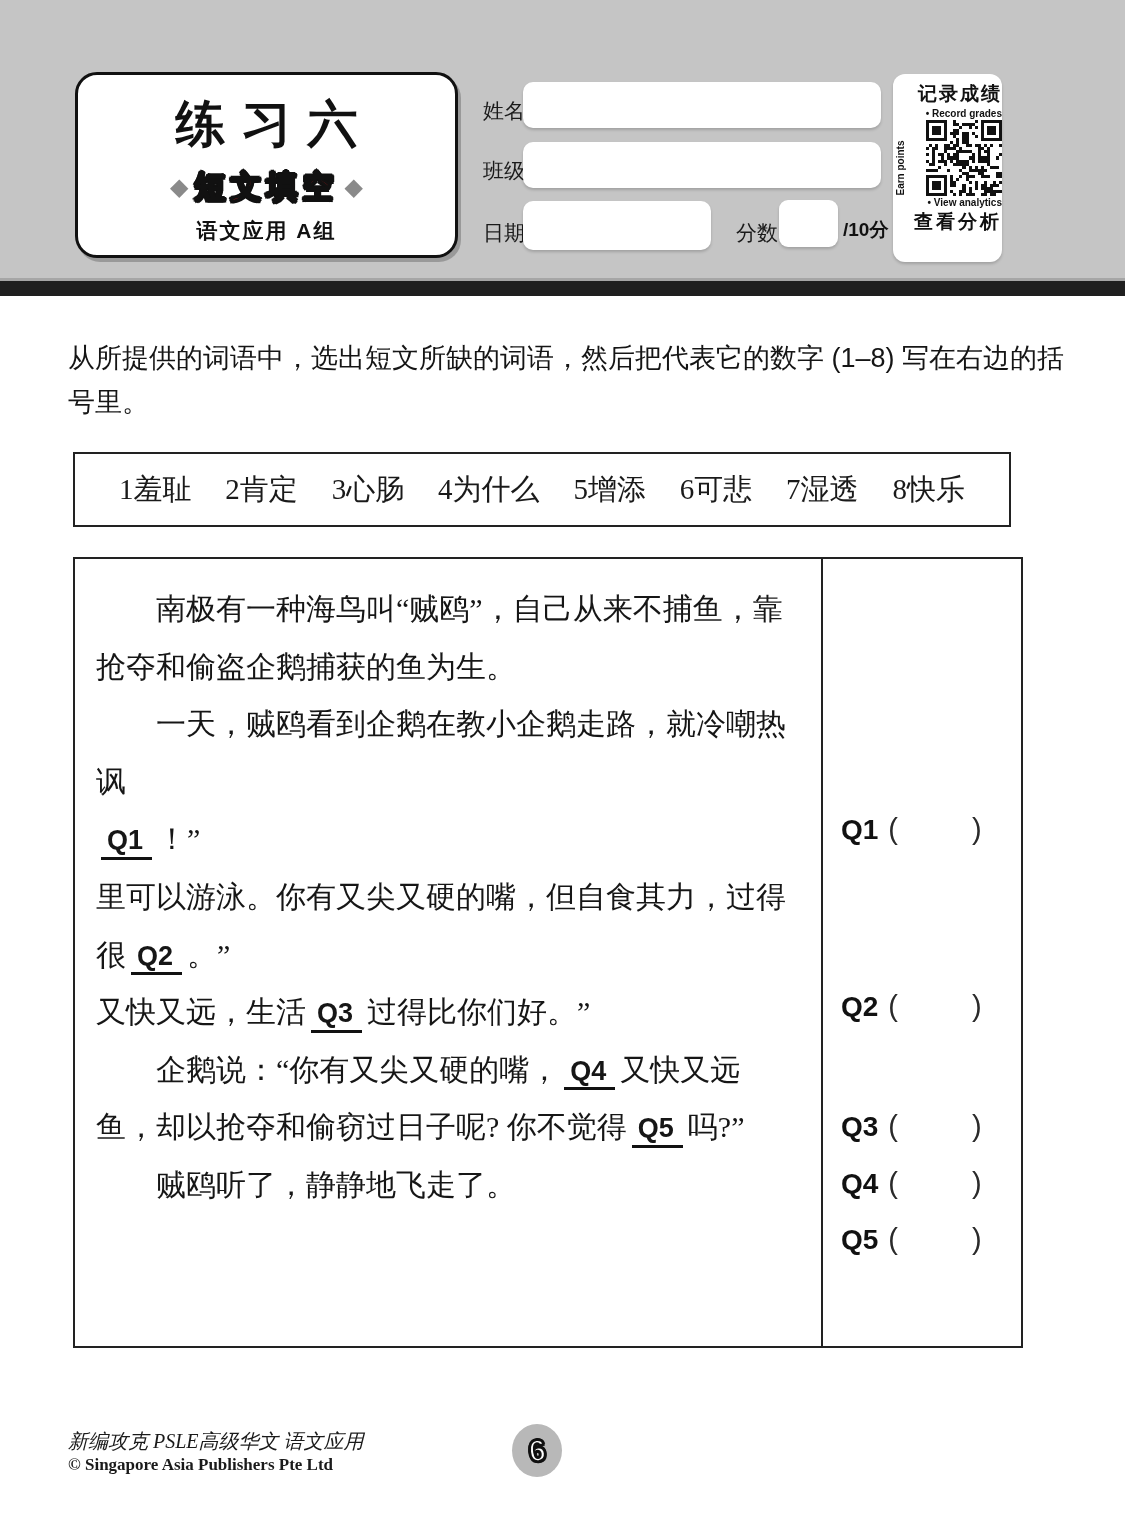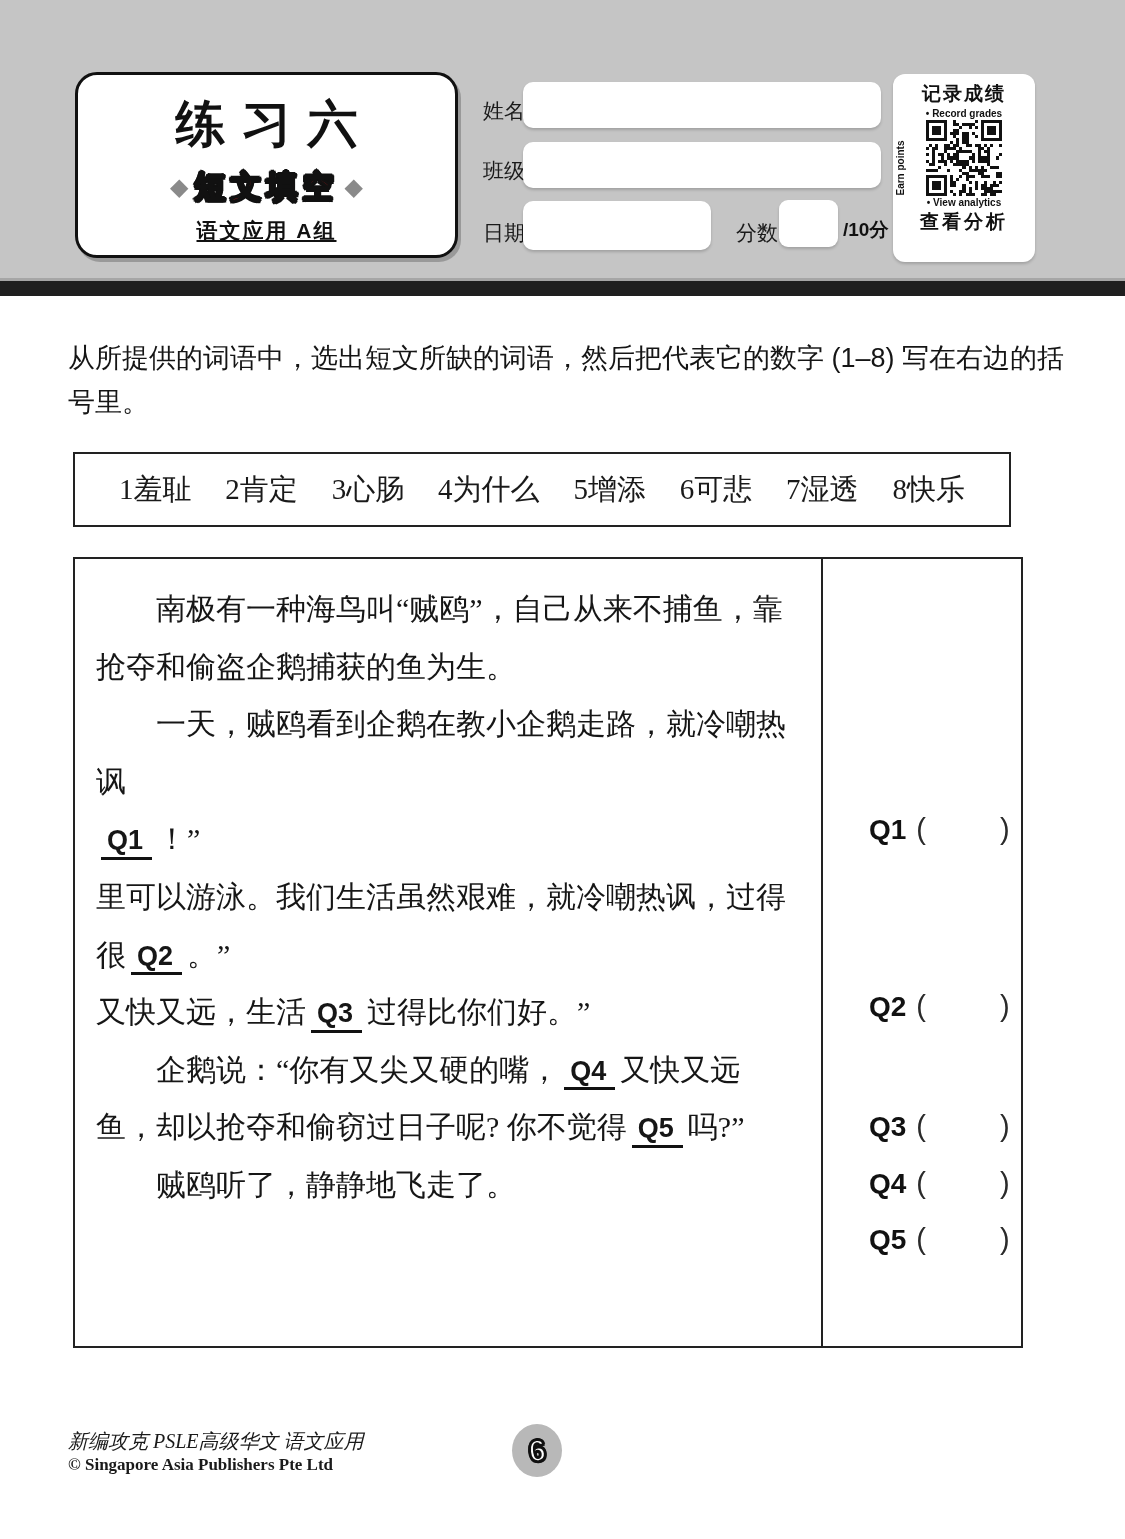"记录成绩" .qr-panel { align-items: center -> flex-end; width: 142px -> 109px }
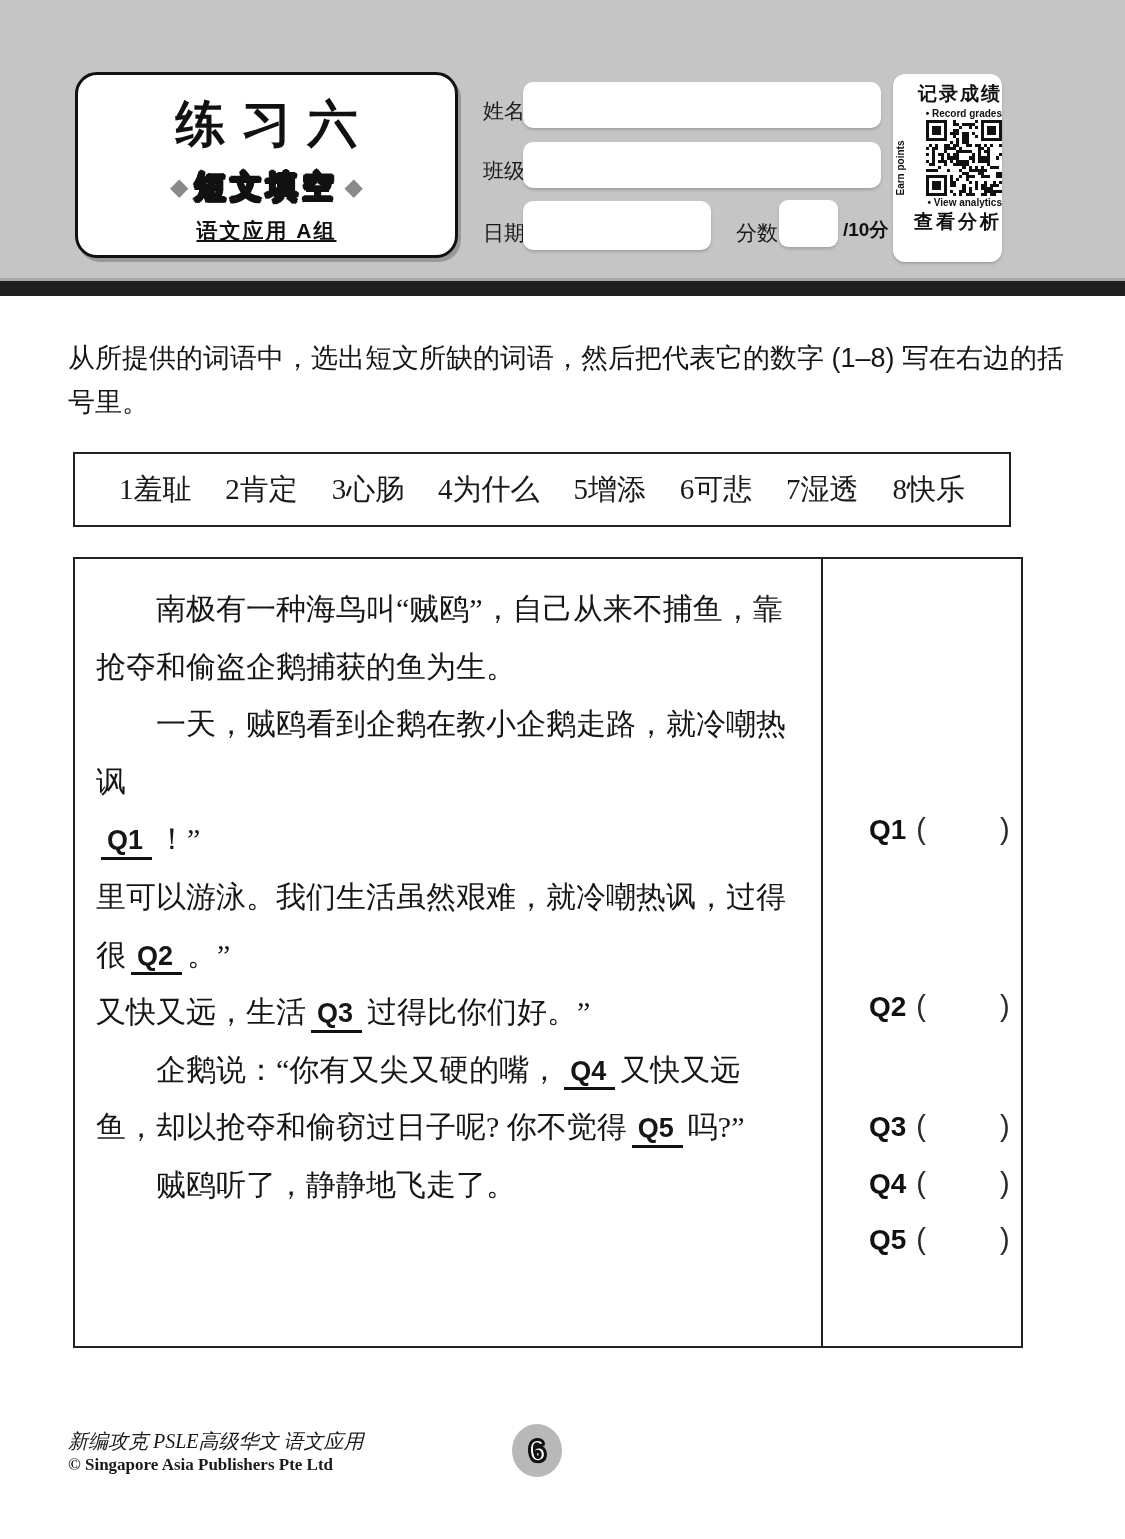"语文应用 A组" .group-label { text-decoration: underline -> none }
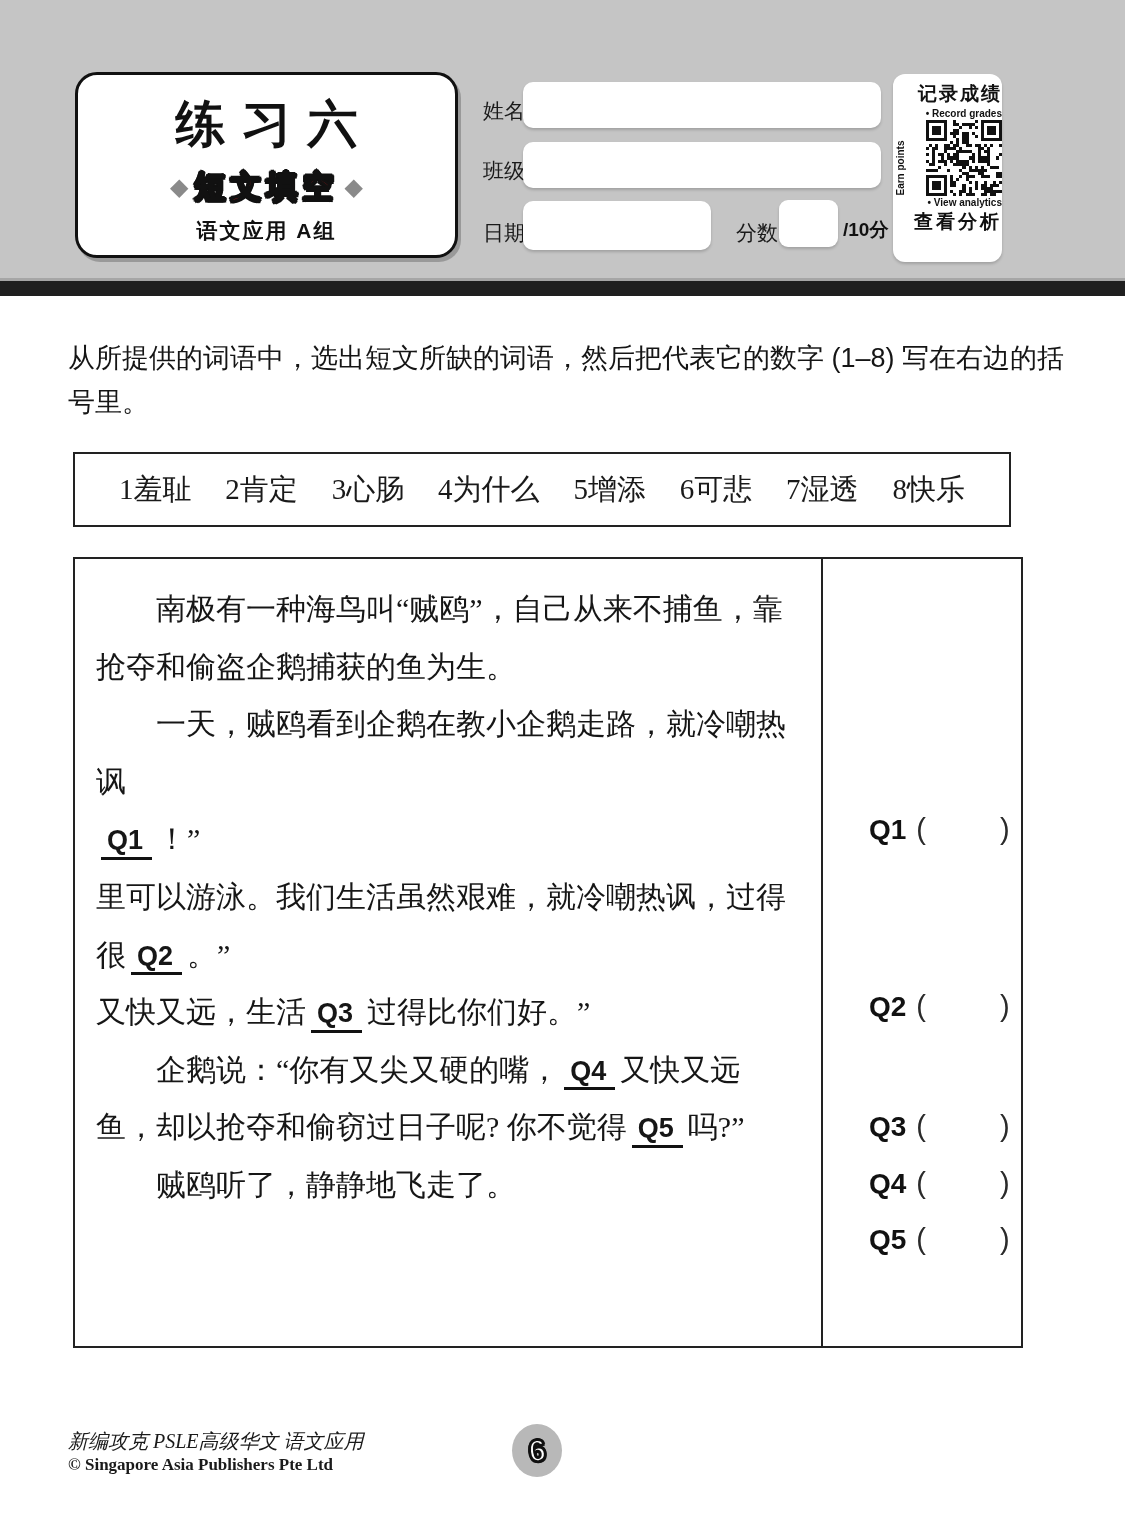"南极有一种海鸟叫“贼鸥”，自己从来不捕鱼，靠" .passage-box { gap: 28px -> none }
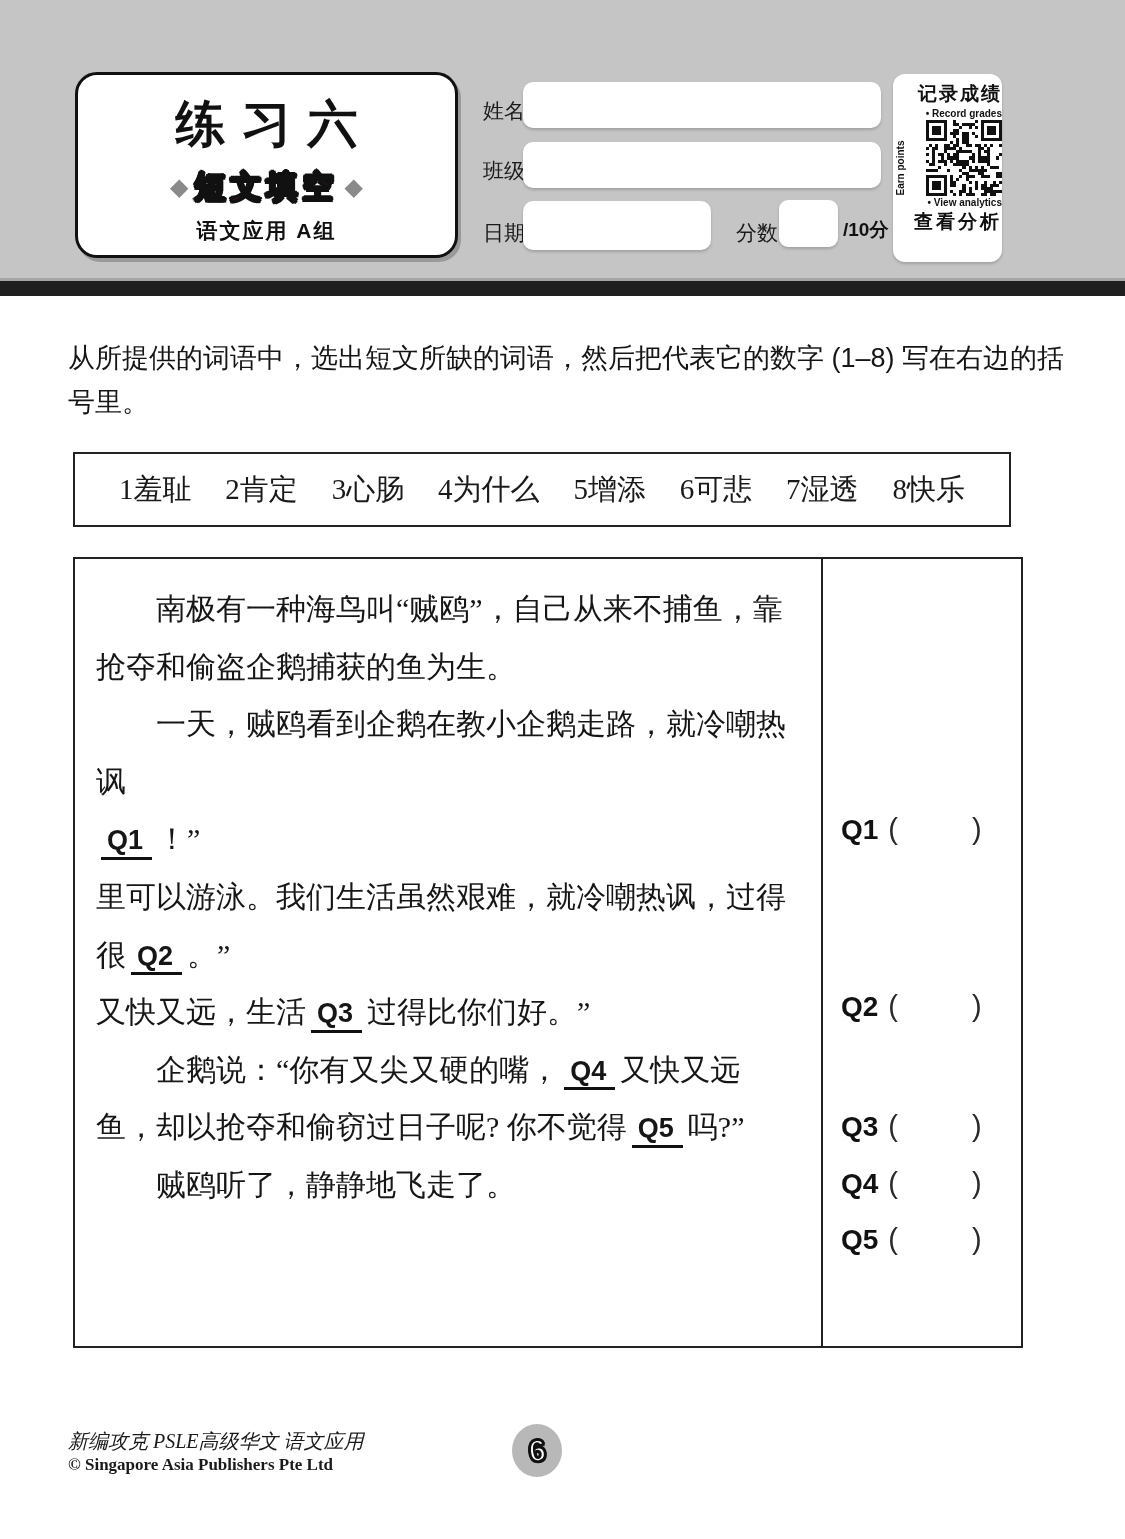"里可以游泳。我们生活虽然艰难，就冷嘲热讽，过得" span { text: 我们生活虽然艰难，就冷嘲热讽 -> 你有又尖又硬的嘴，但自食其力 }
